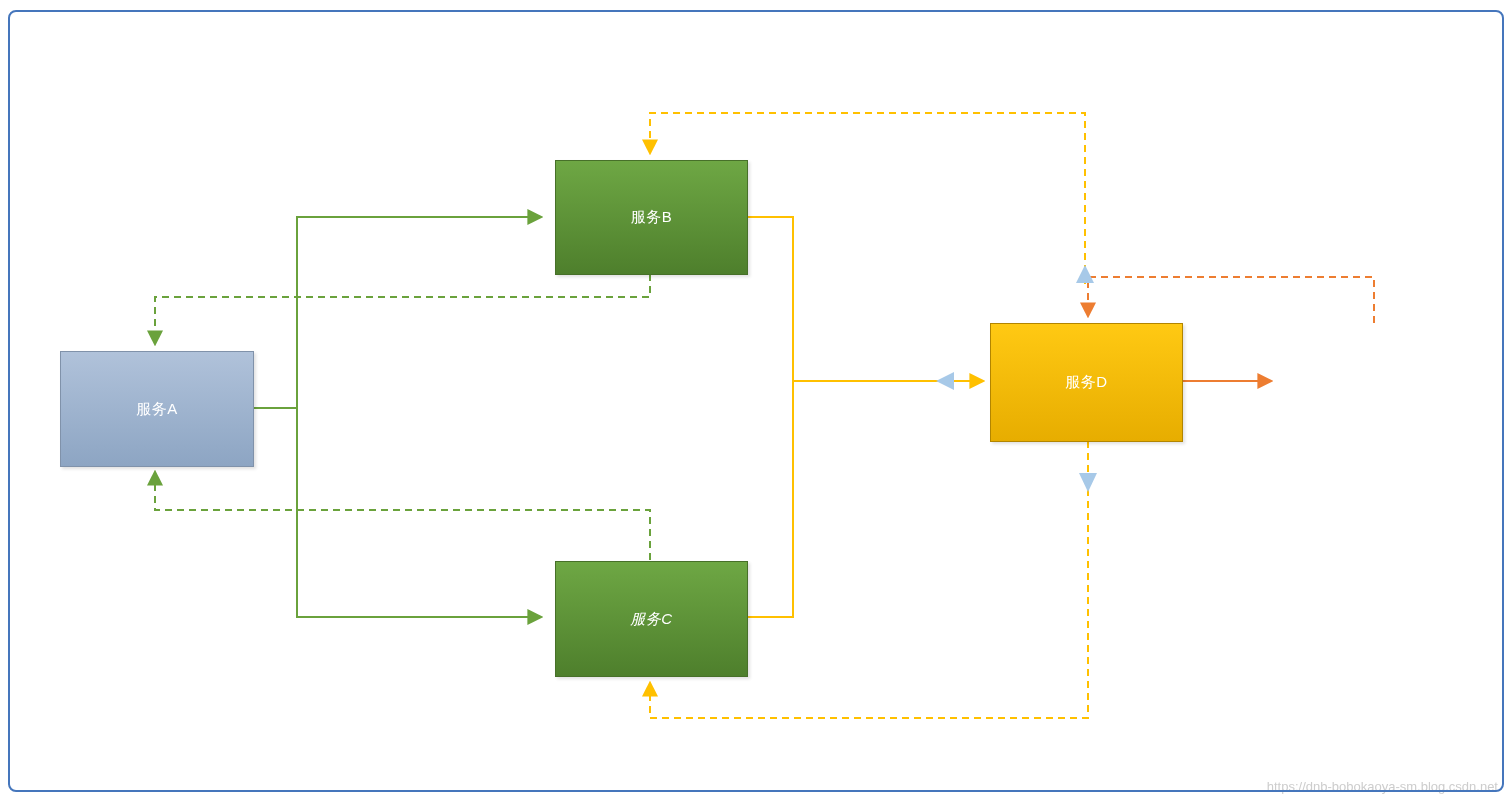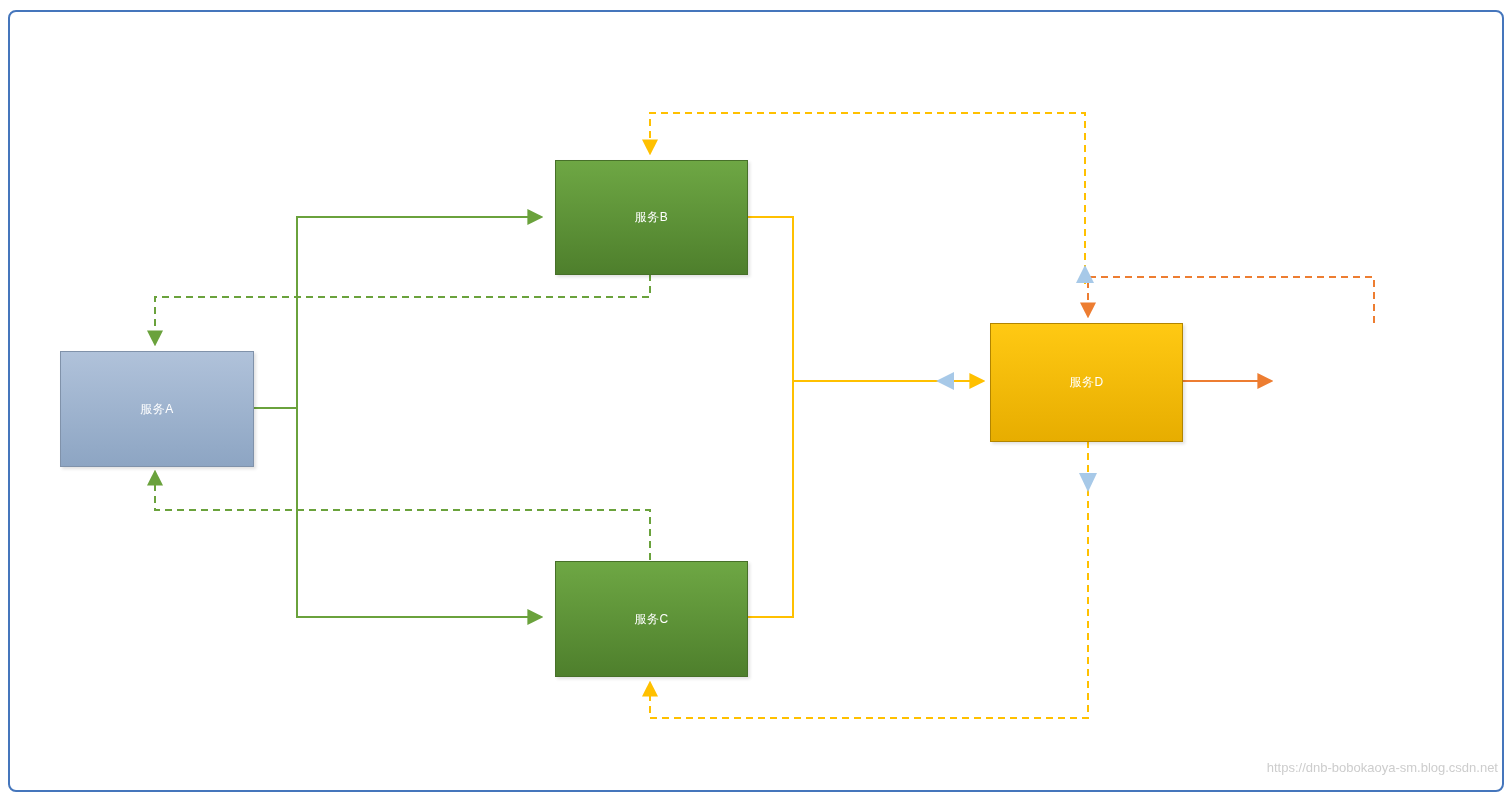"服务B" .node { font-size: 12px -> 15px }
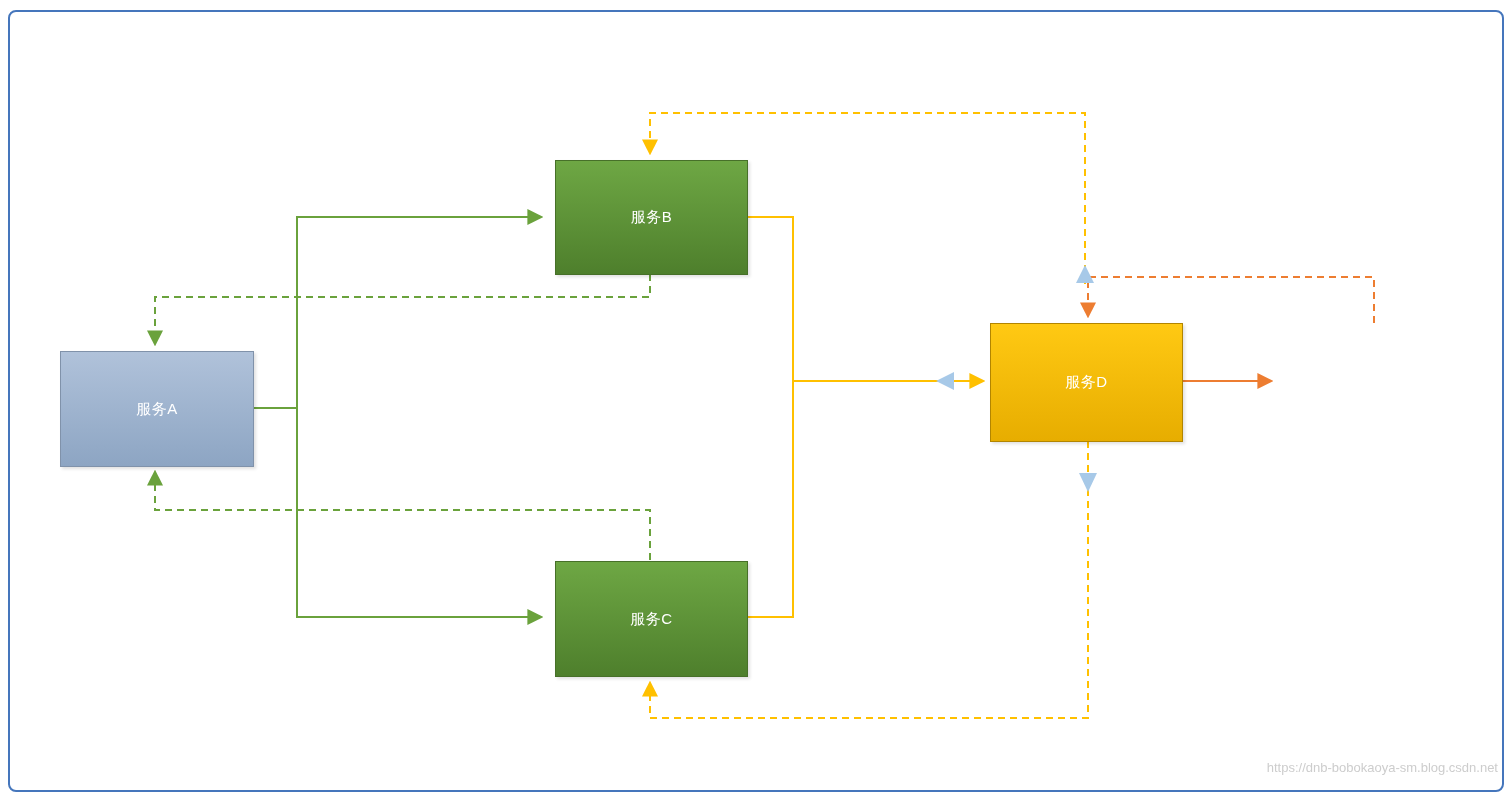"服务C" .node-c { font-style: none -> italic }
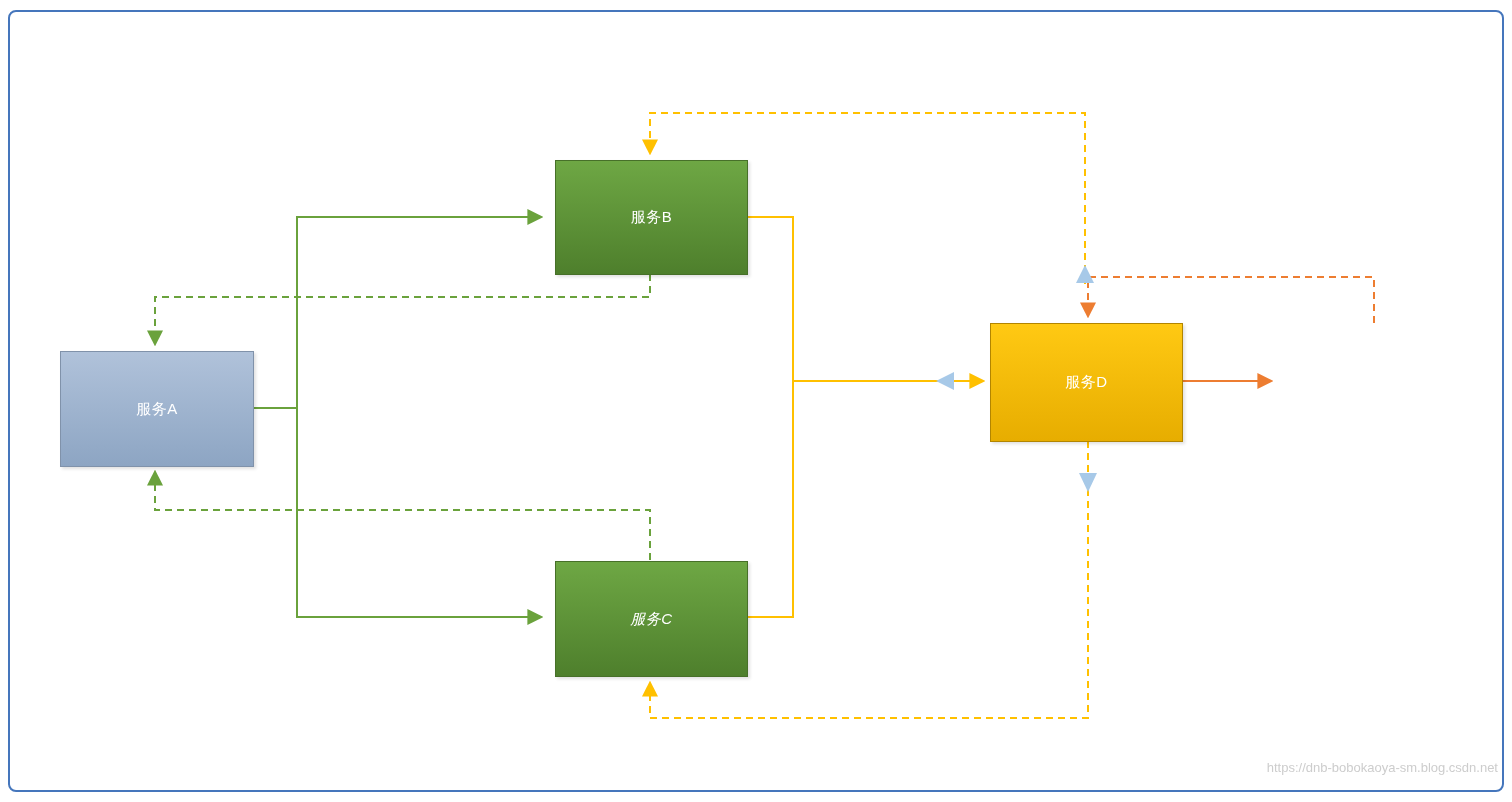"https://dnb-bobokaoya-sm.blog.csdn.net" .watermark { bottom: 27px -> 8px }
